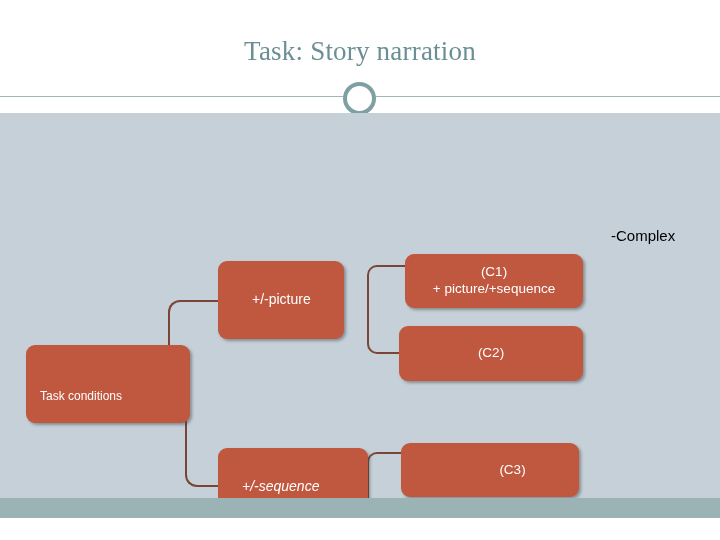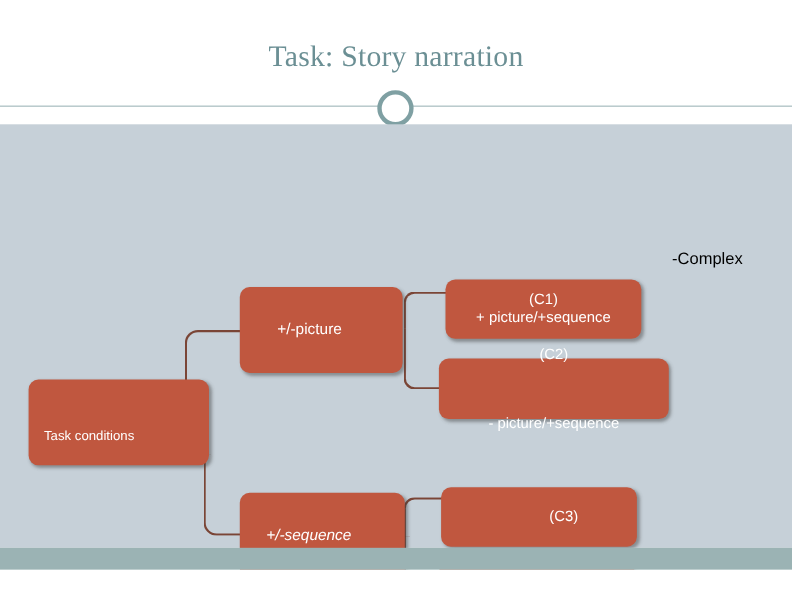"+/-picture" #box-picture { width: 148px -> 126px }
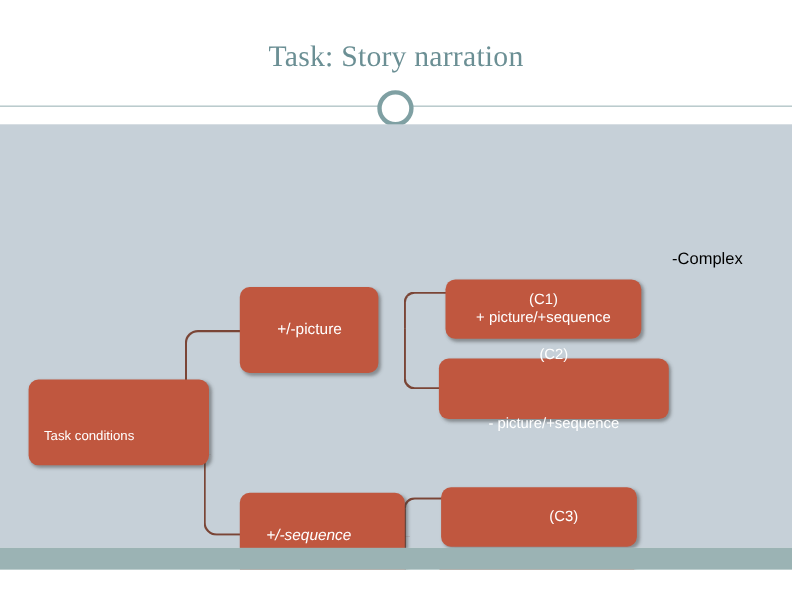"(C2)" #box-c2 { width: 209px -> 184px }
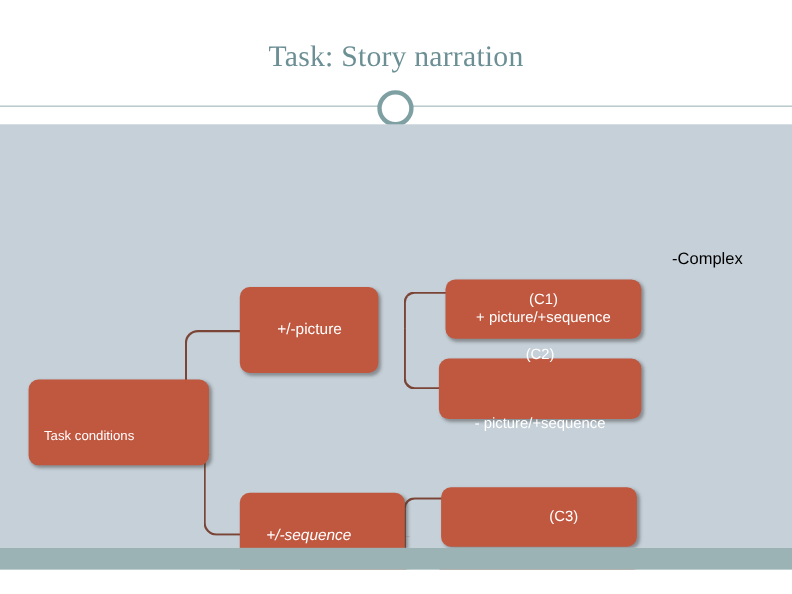"- picture/+sequence" div.line { html: <div>- picture/+sequence</div> -> none }
